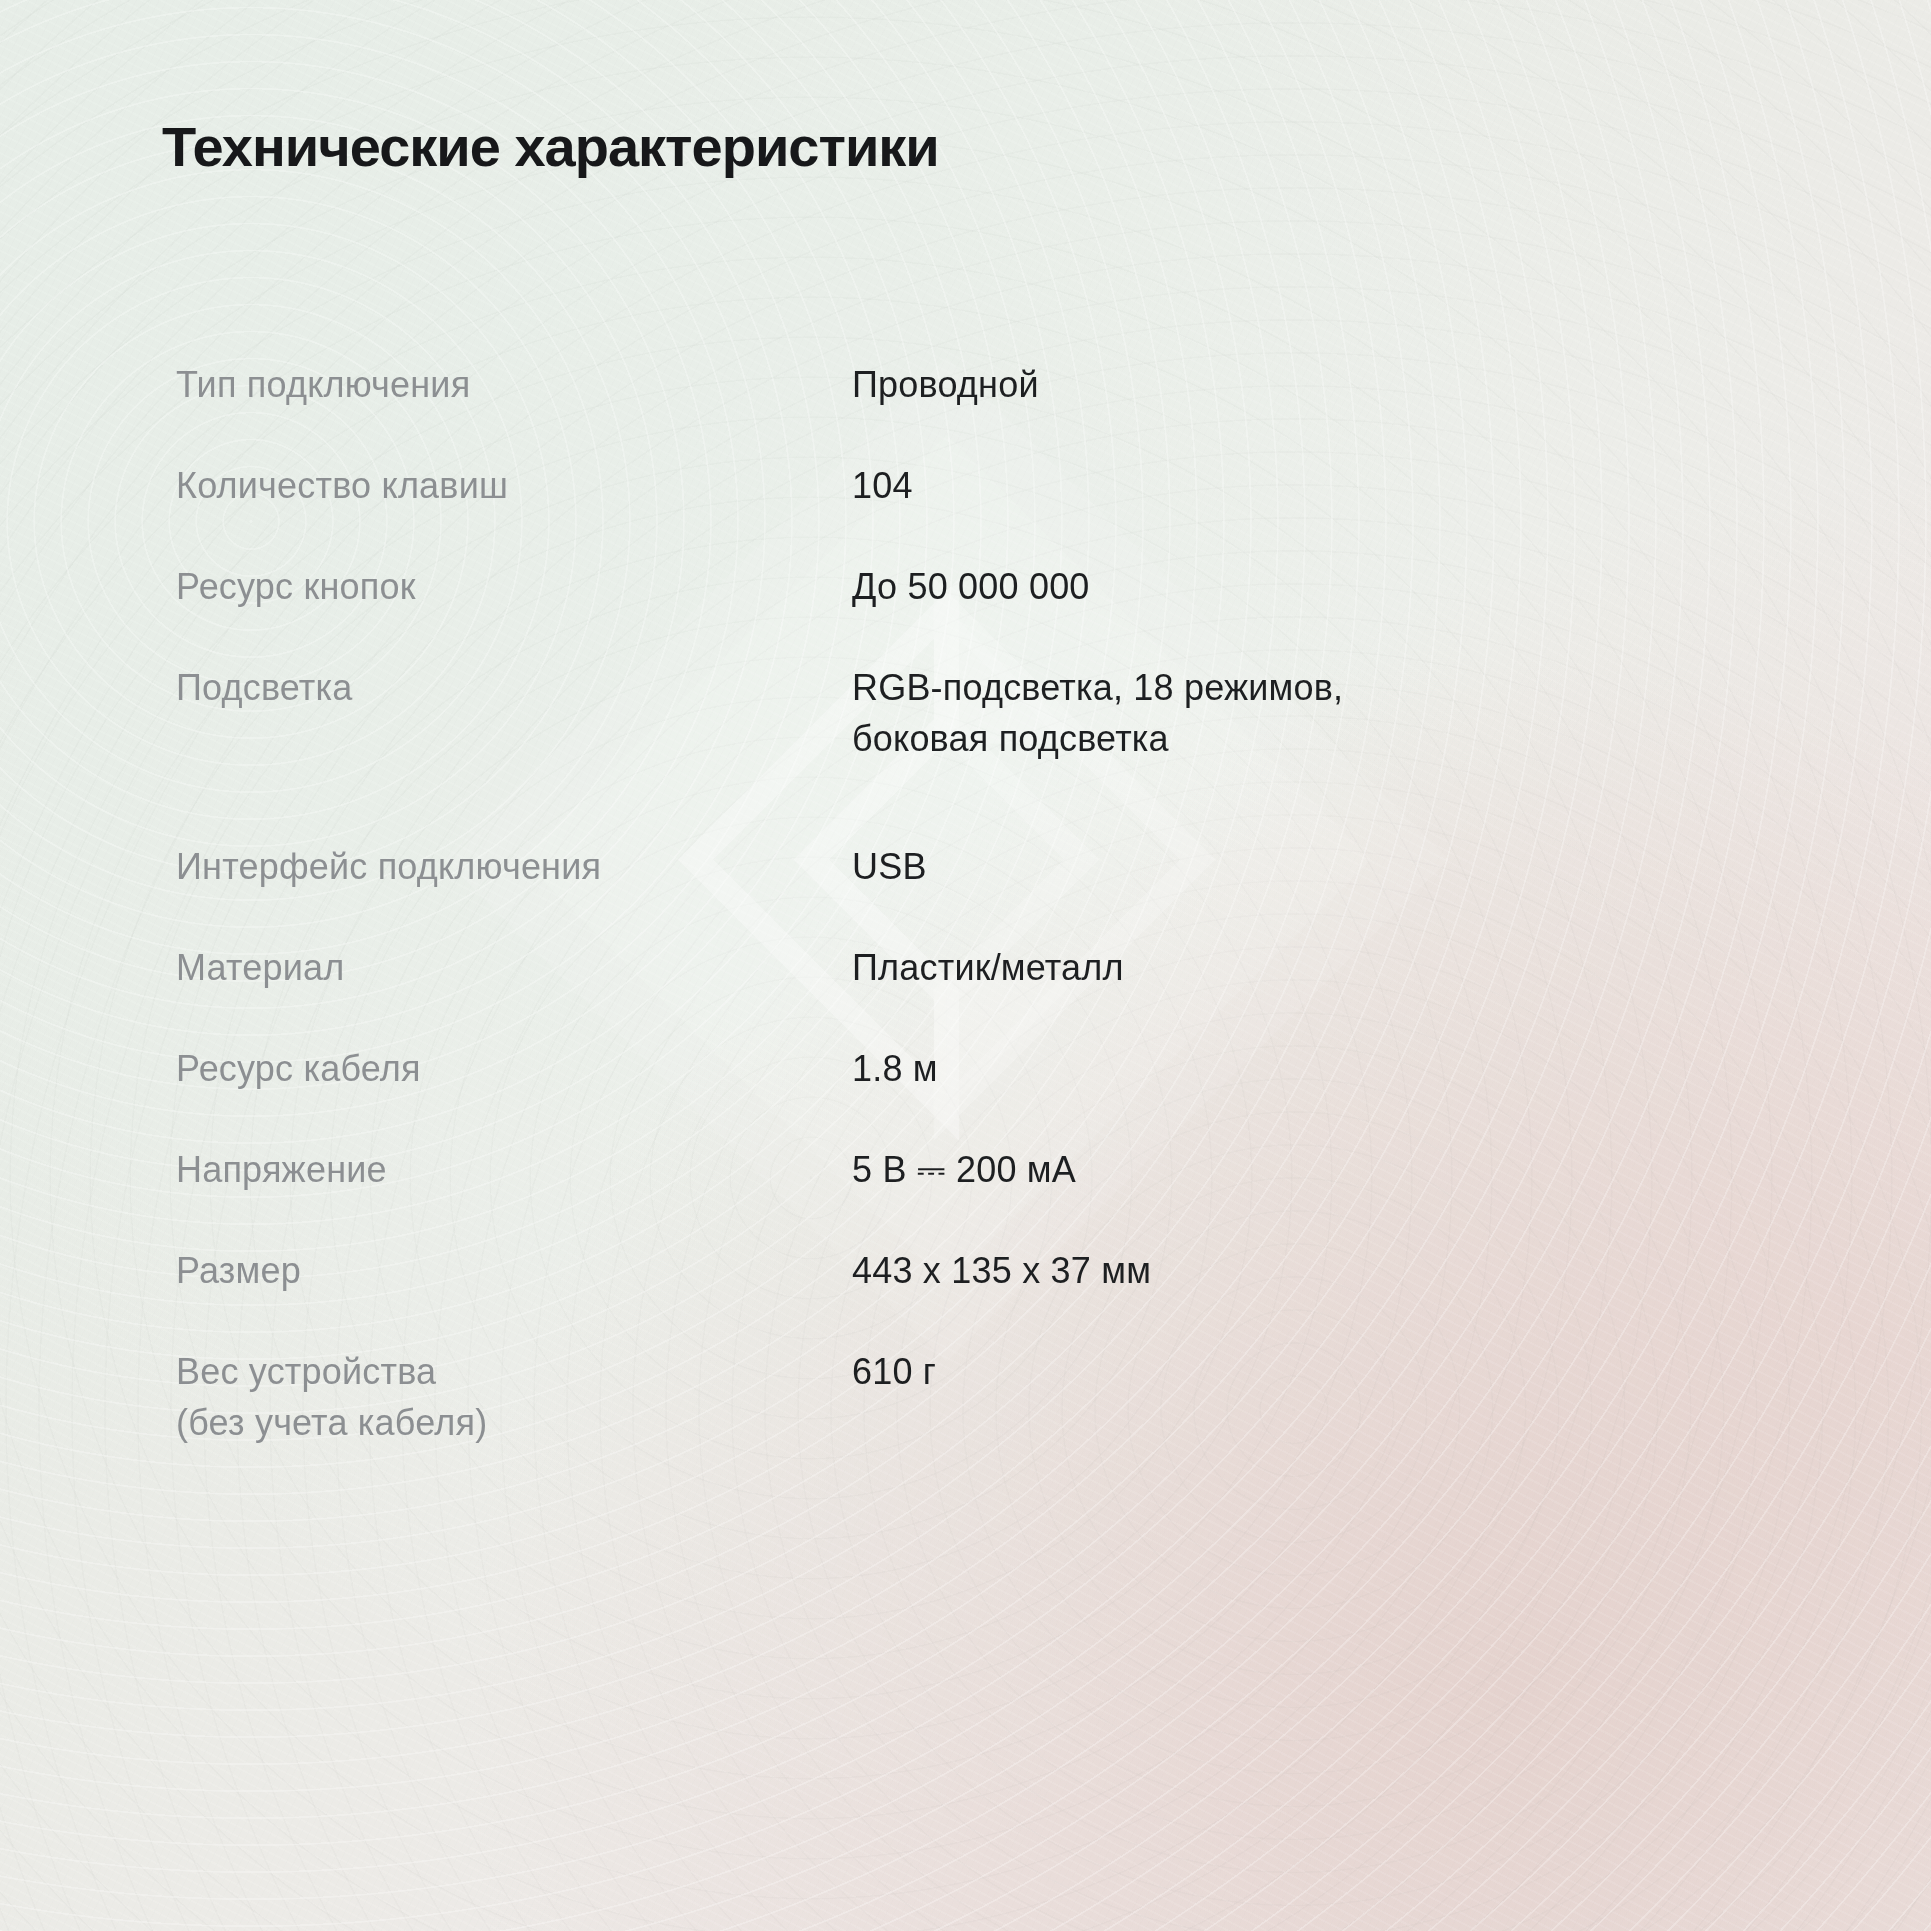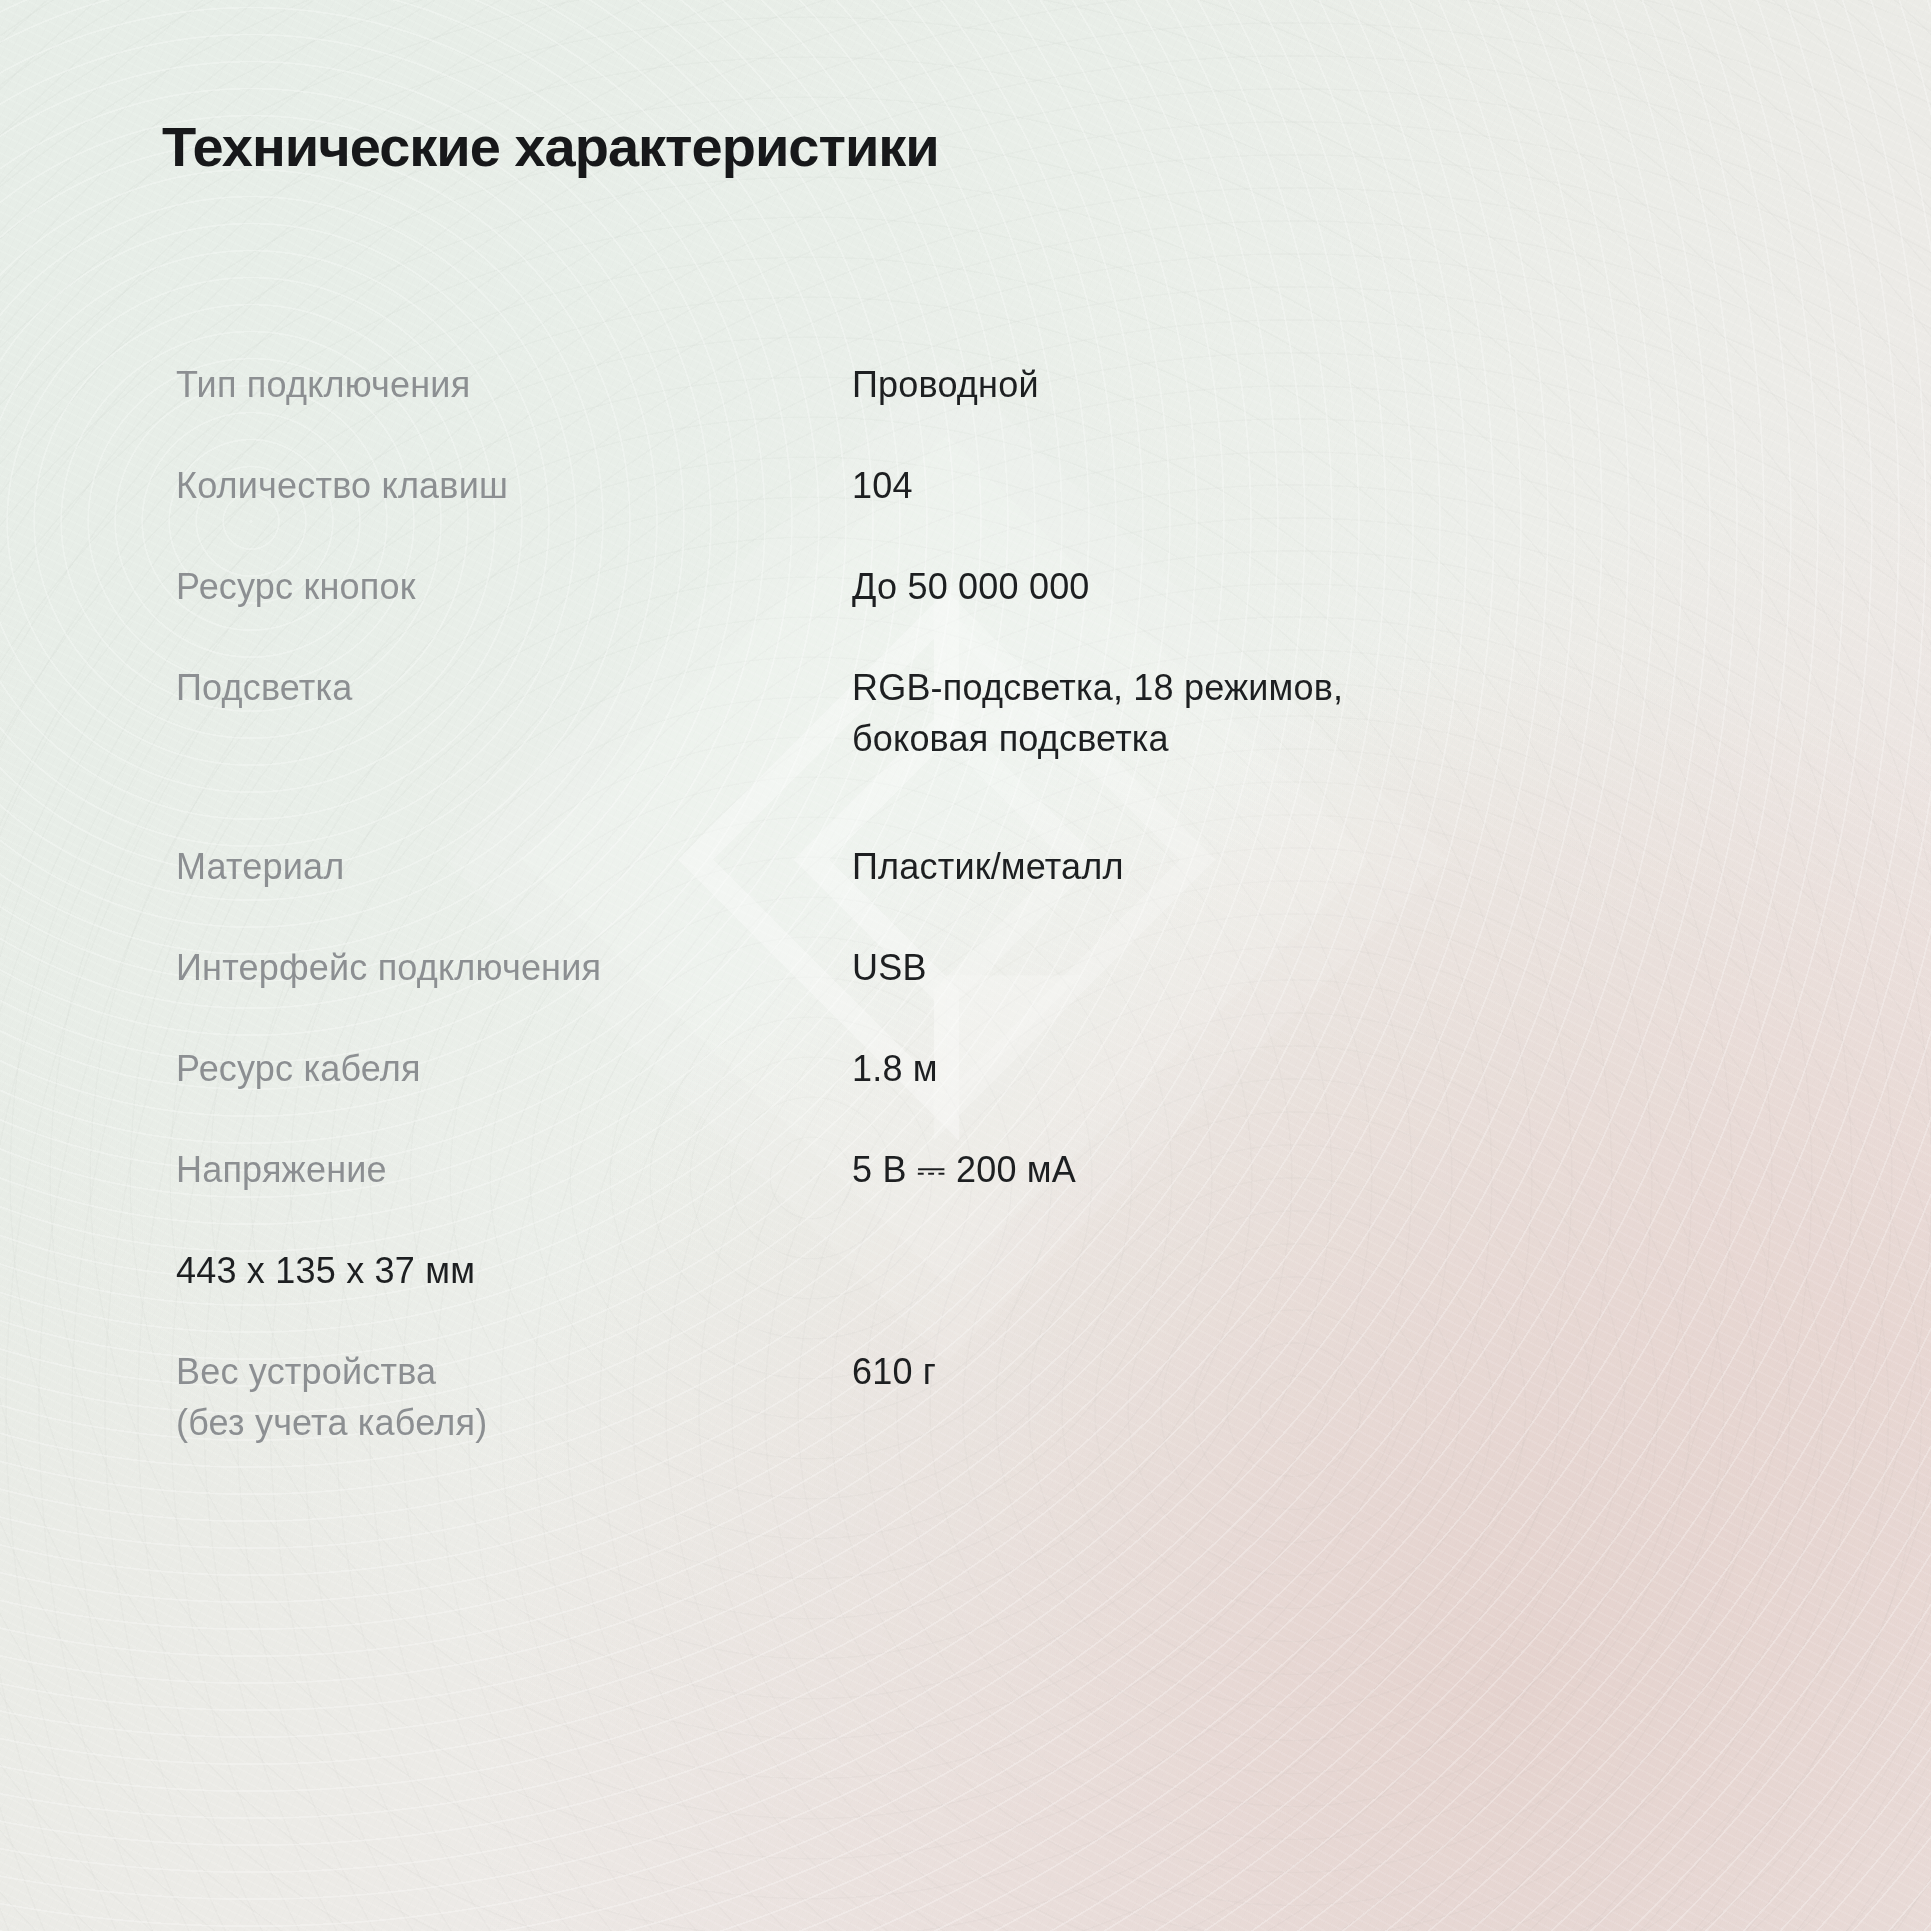"Материал" div.spec-row { order: before "Интерфейс подключения" -> after "Интерфейс подключения" }
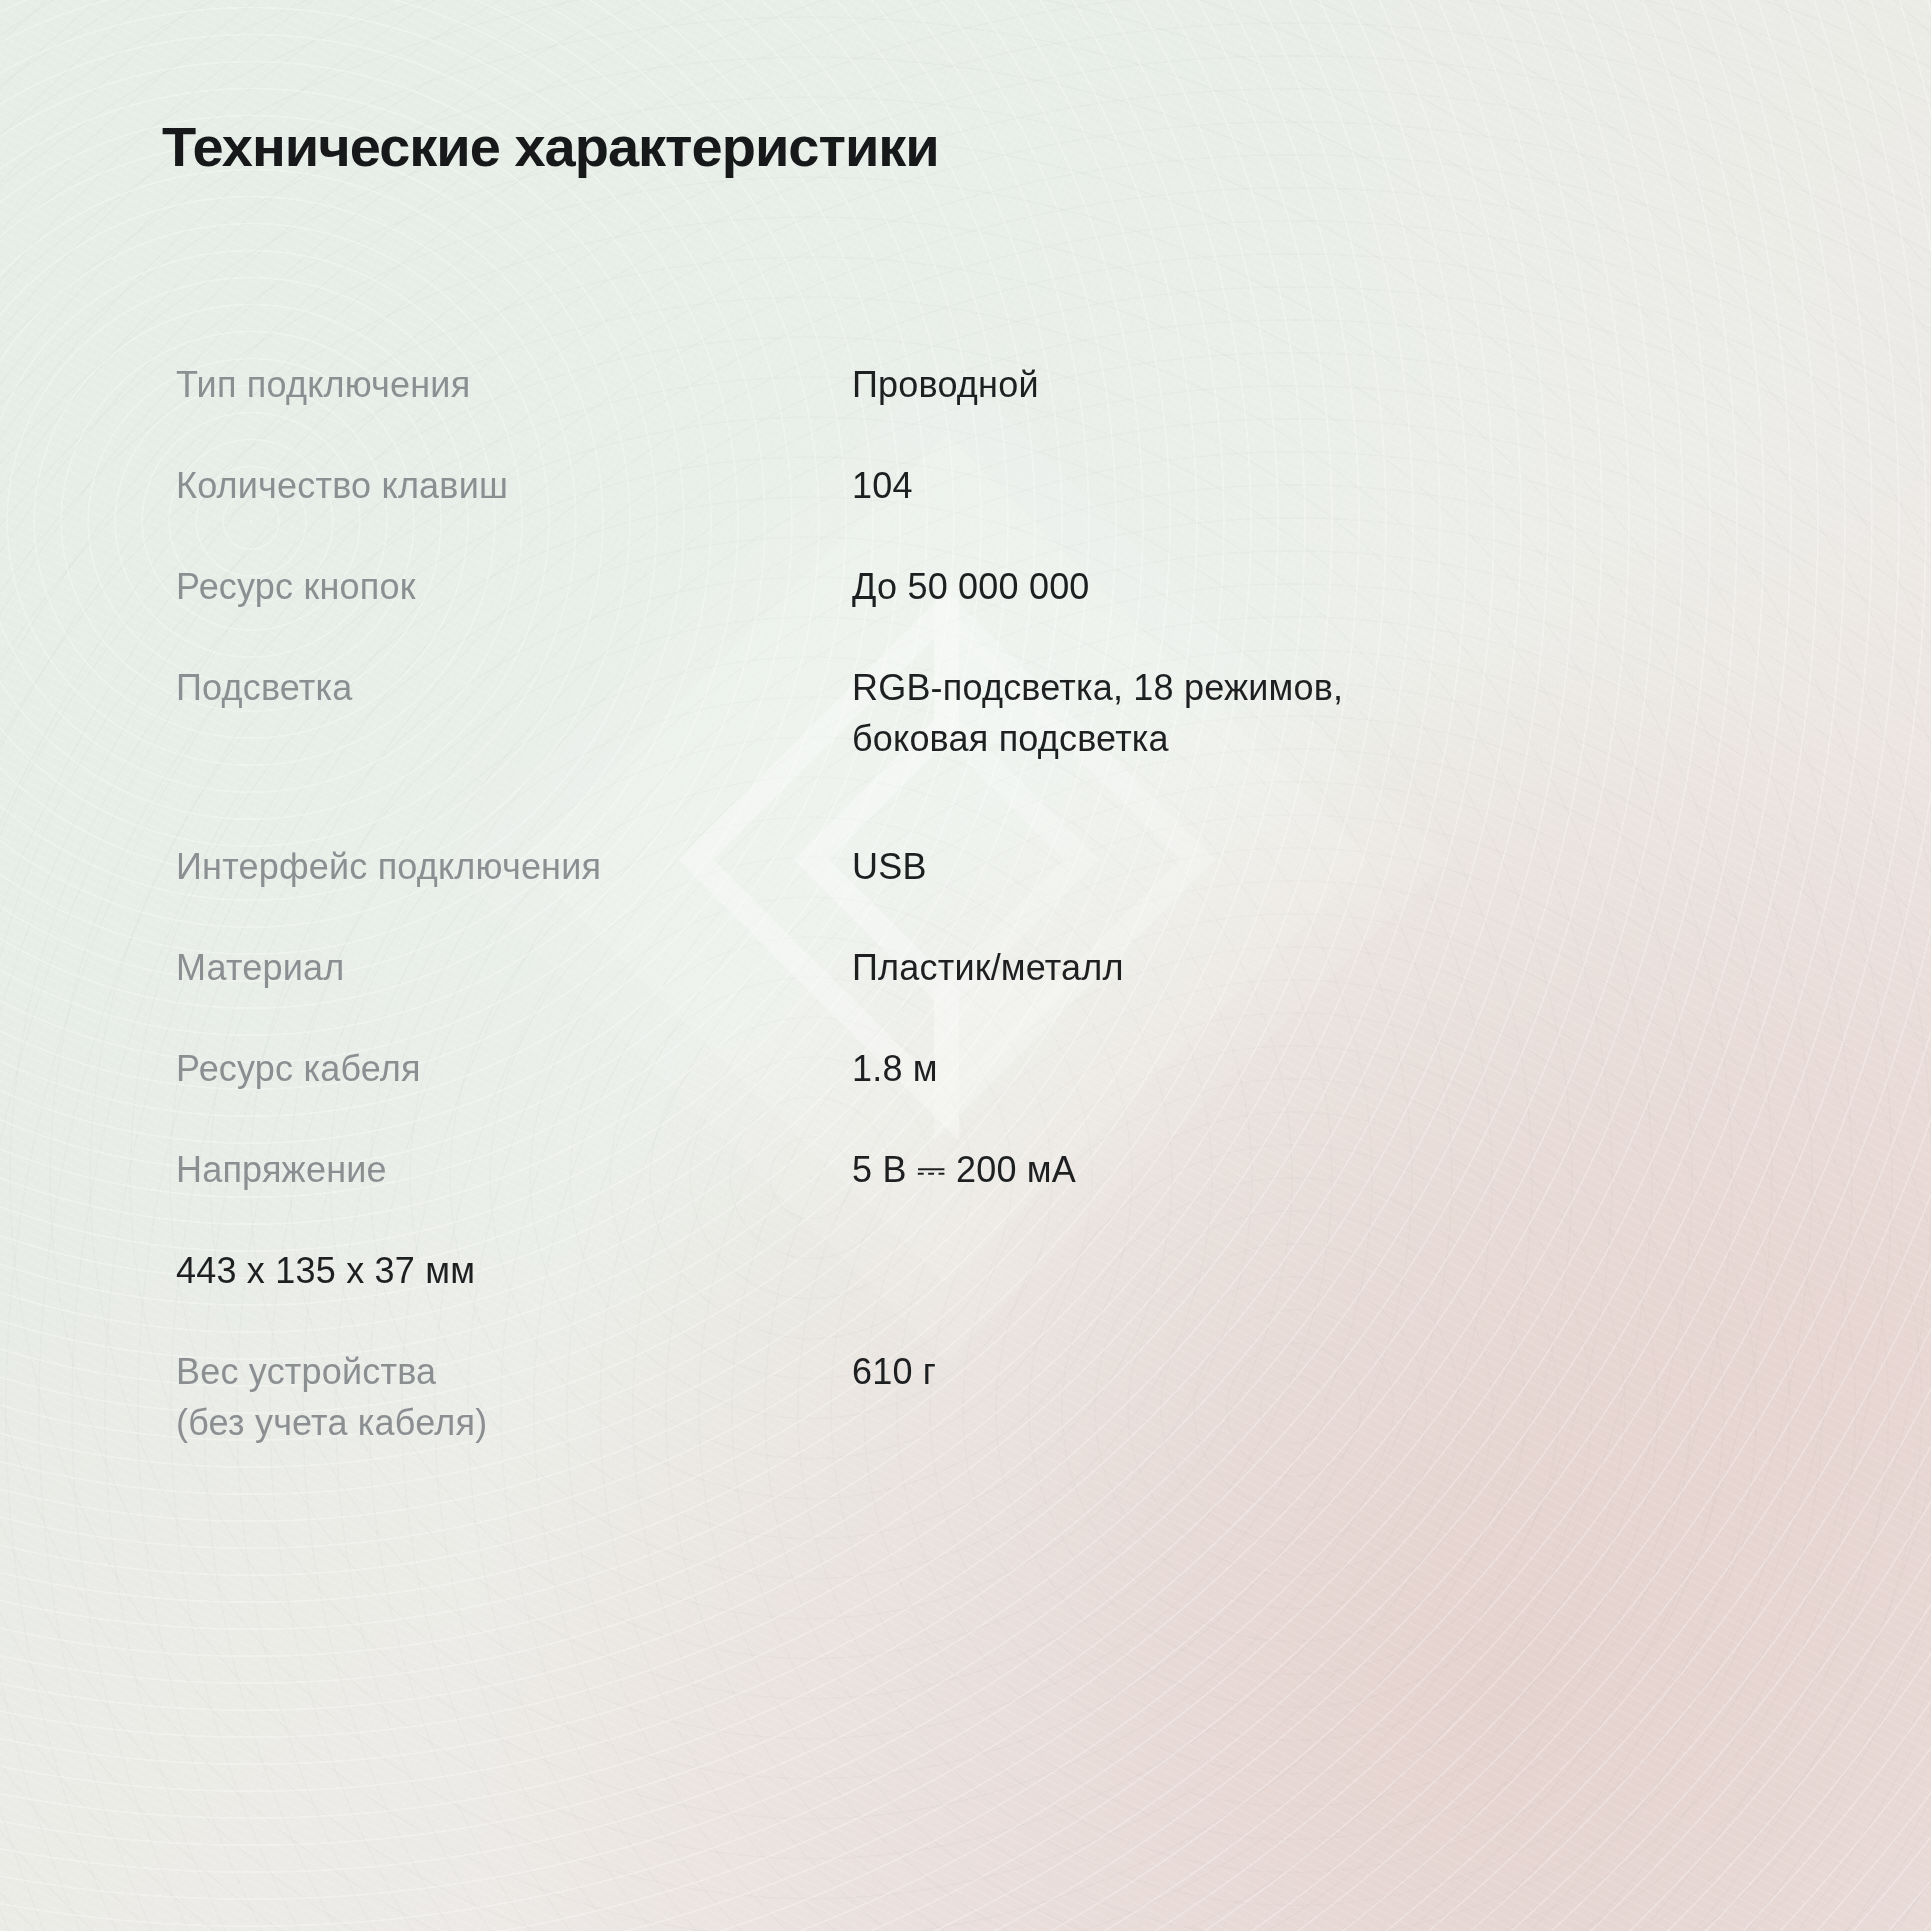"Размер" div.spec-label { html: none -> <div>Размер</div> }
